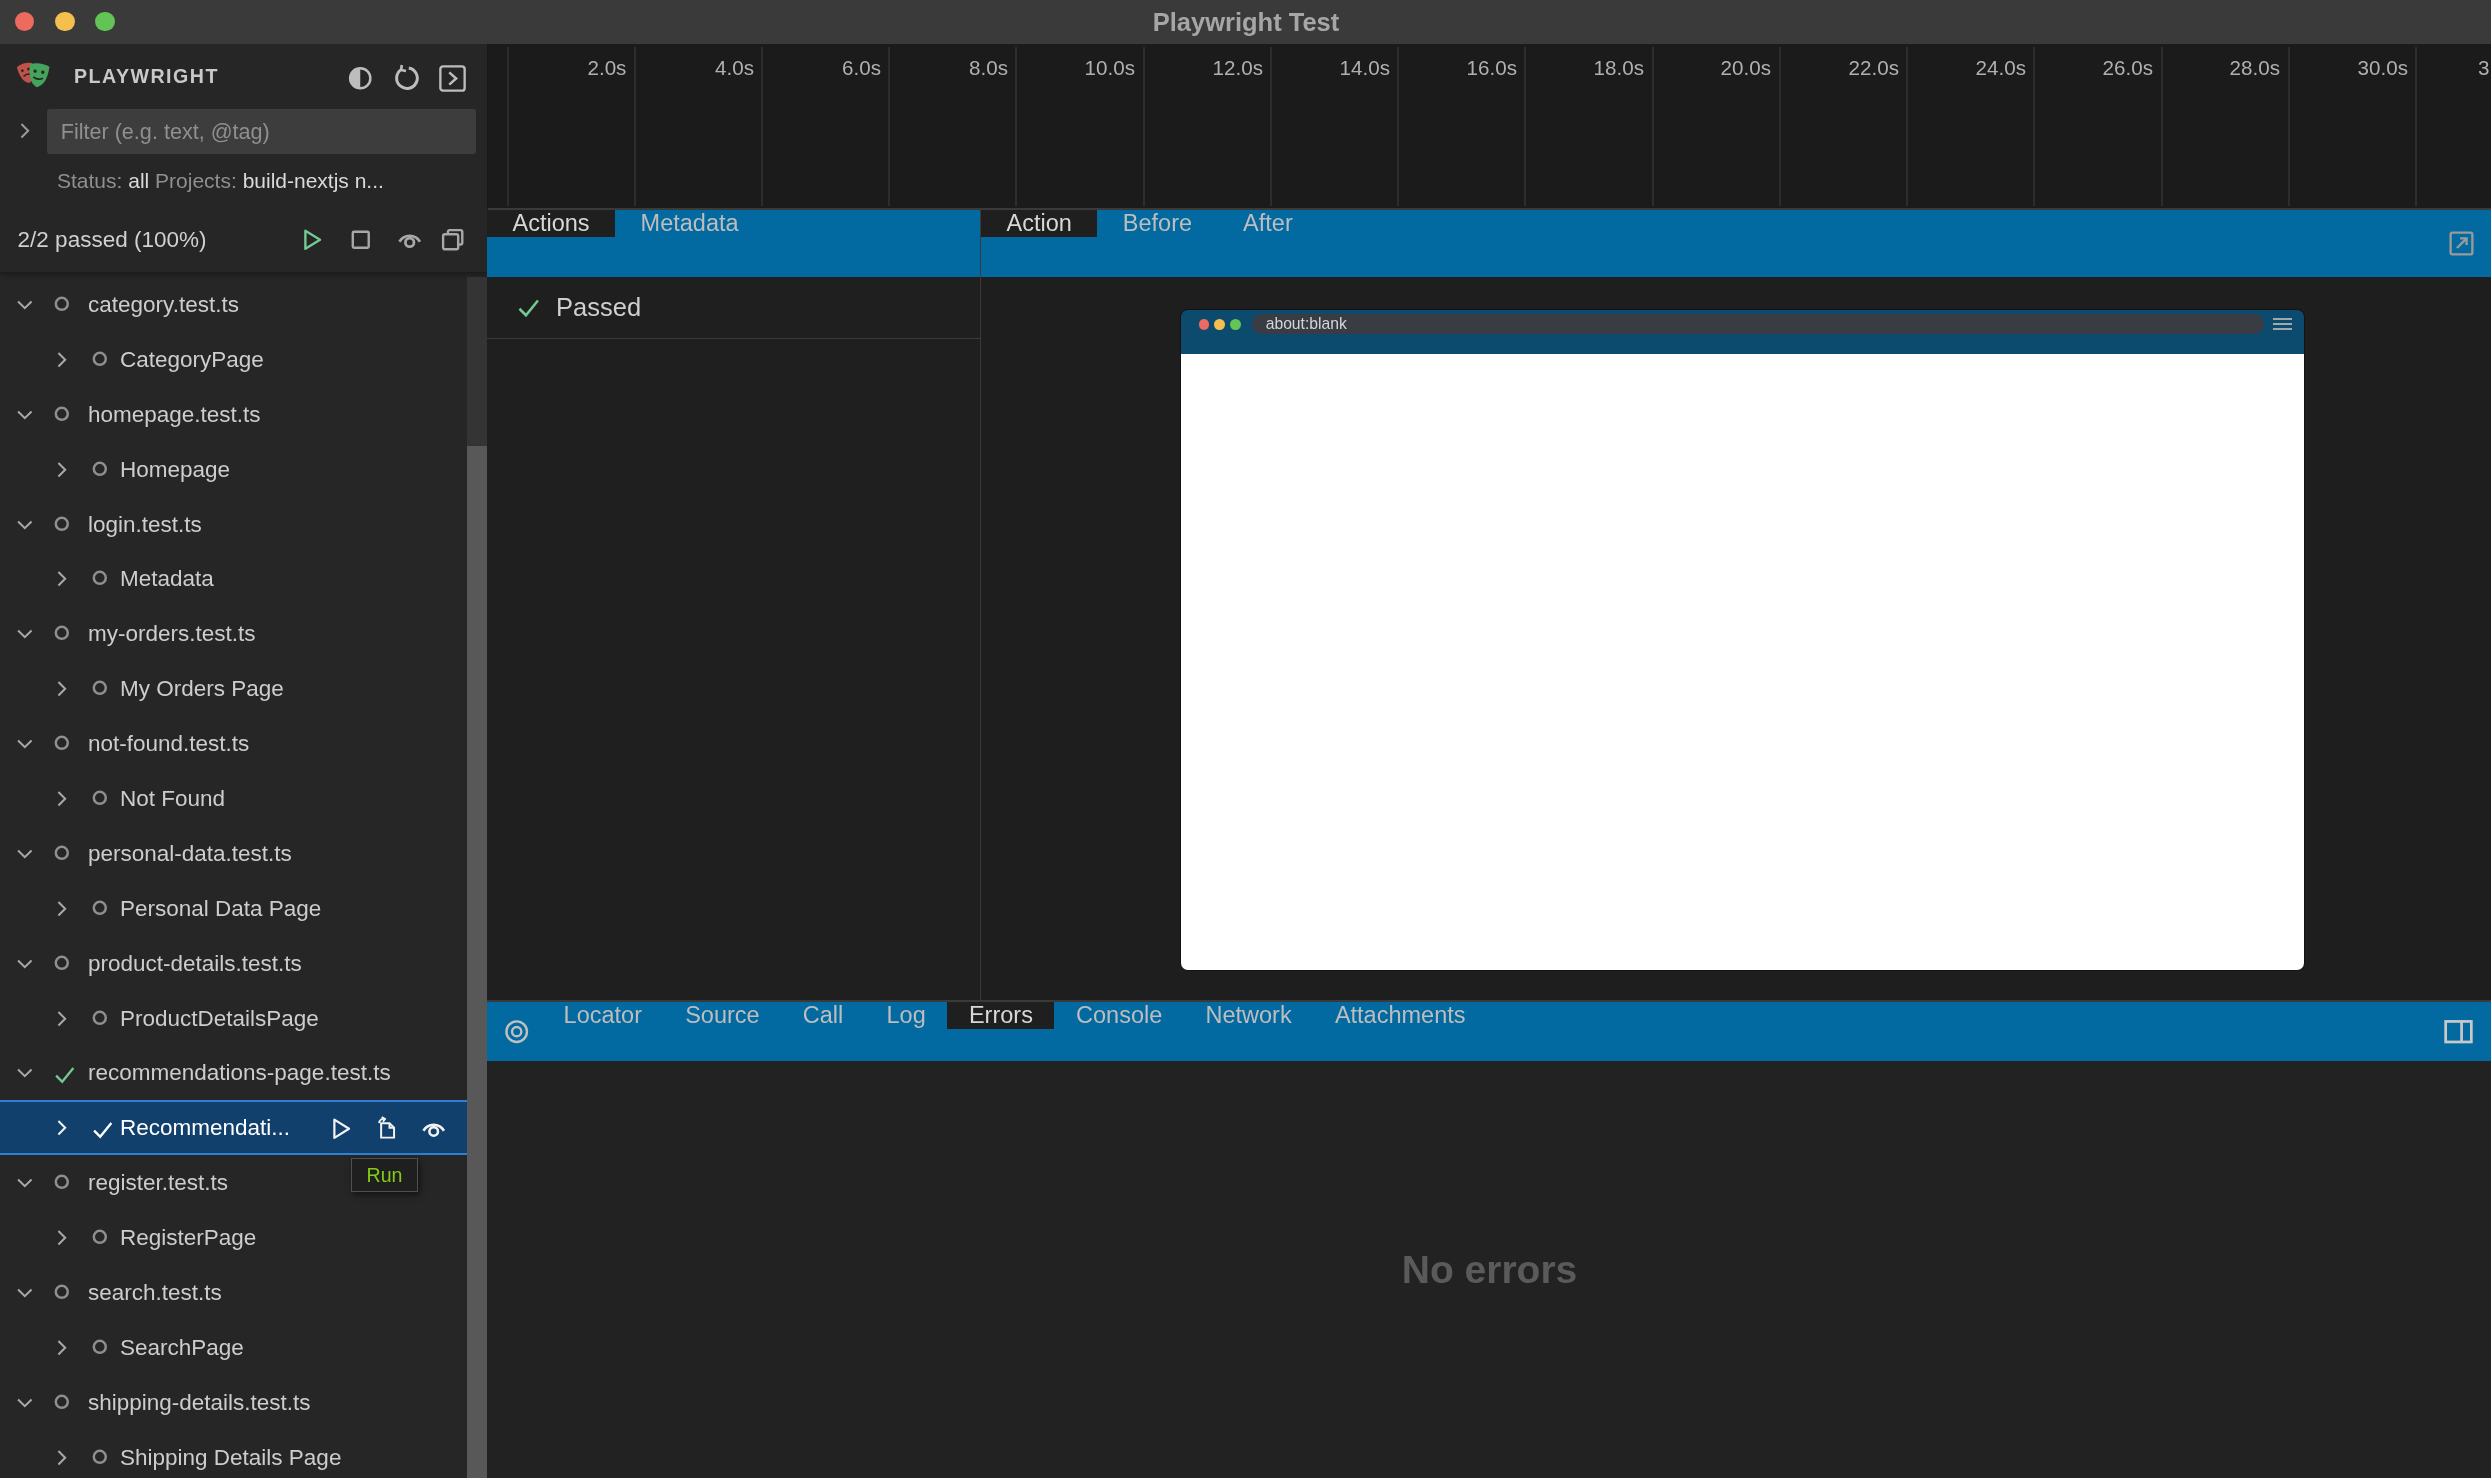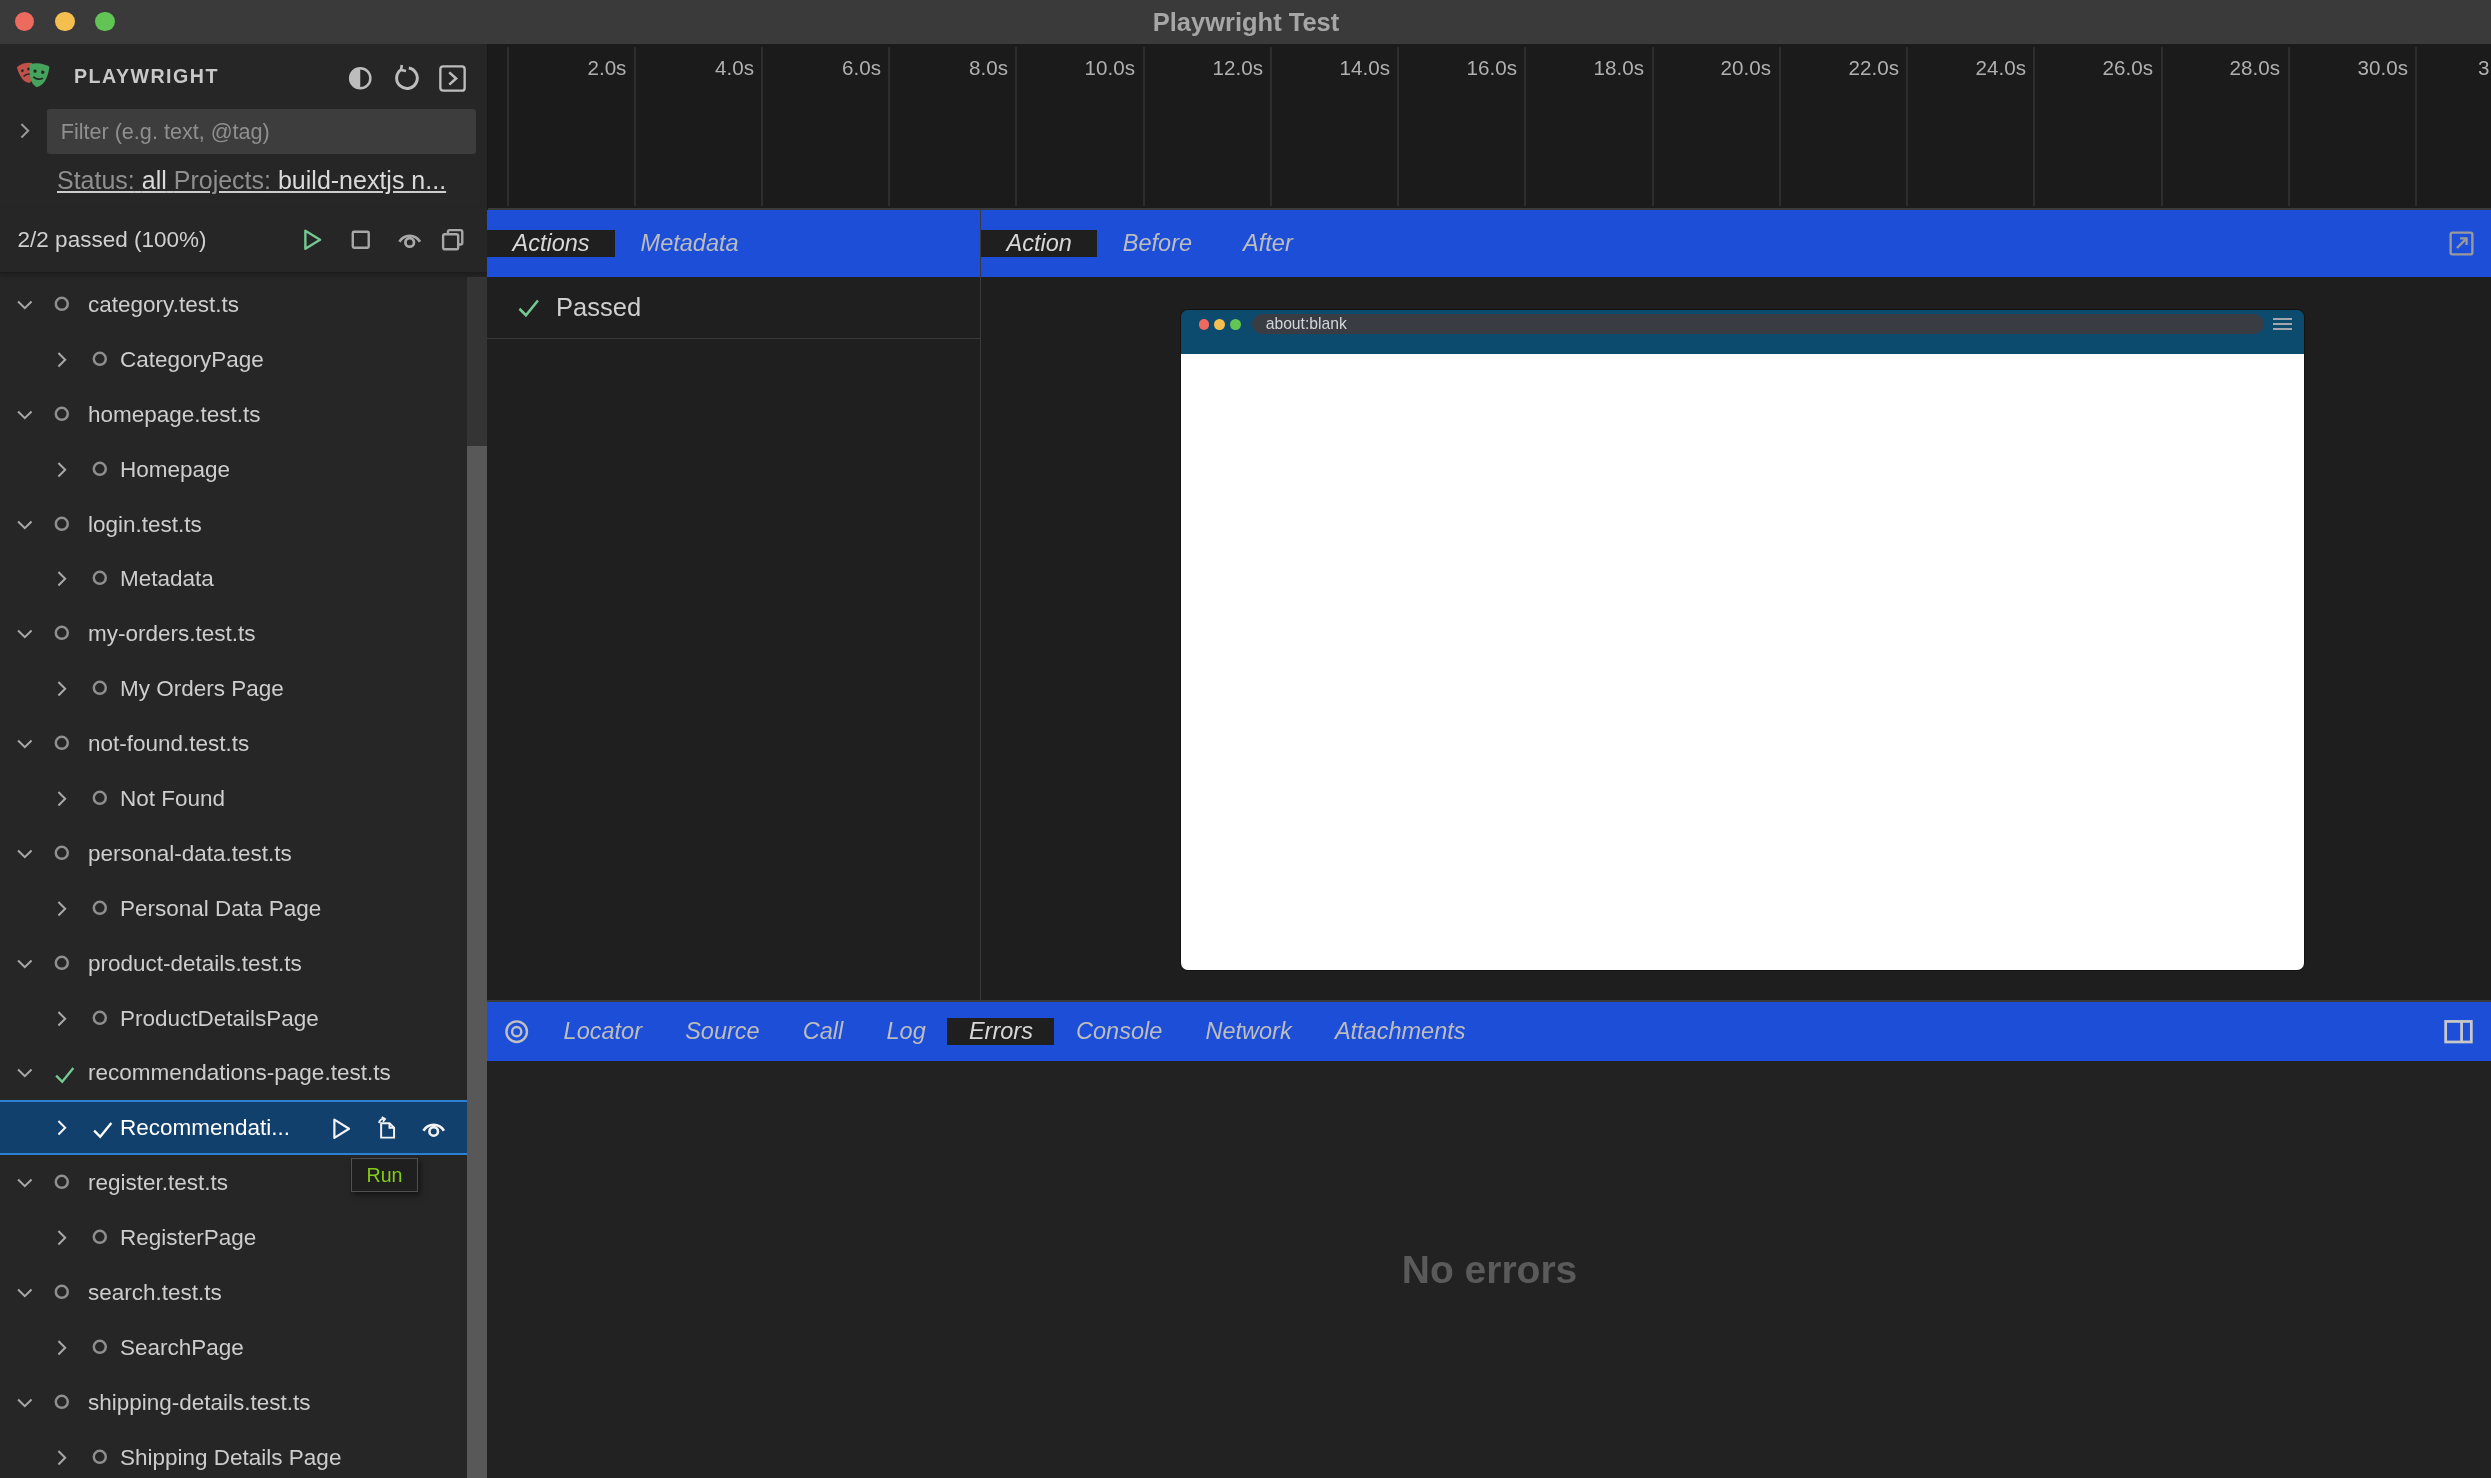"Status: all Projects: build-nextjs n..." .meta-row { font-size: 25px -> 21px; text-decoration: underline -> none }
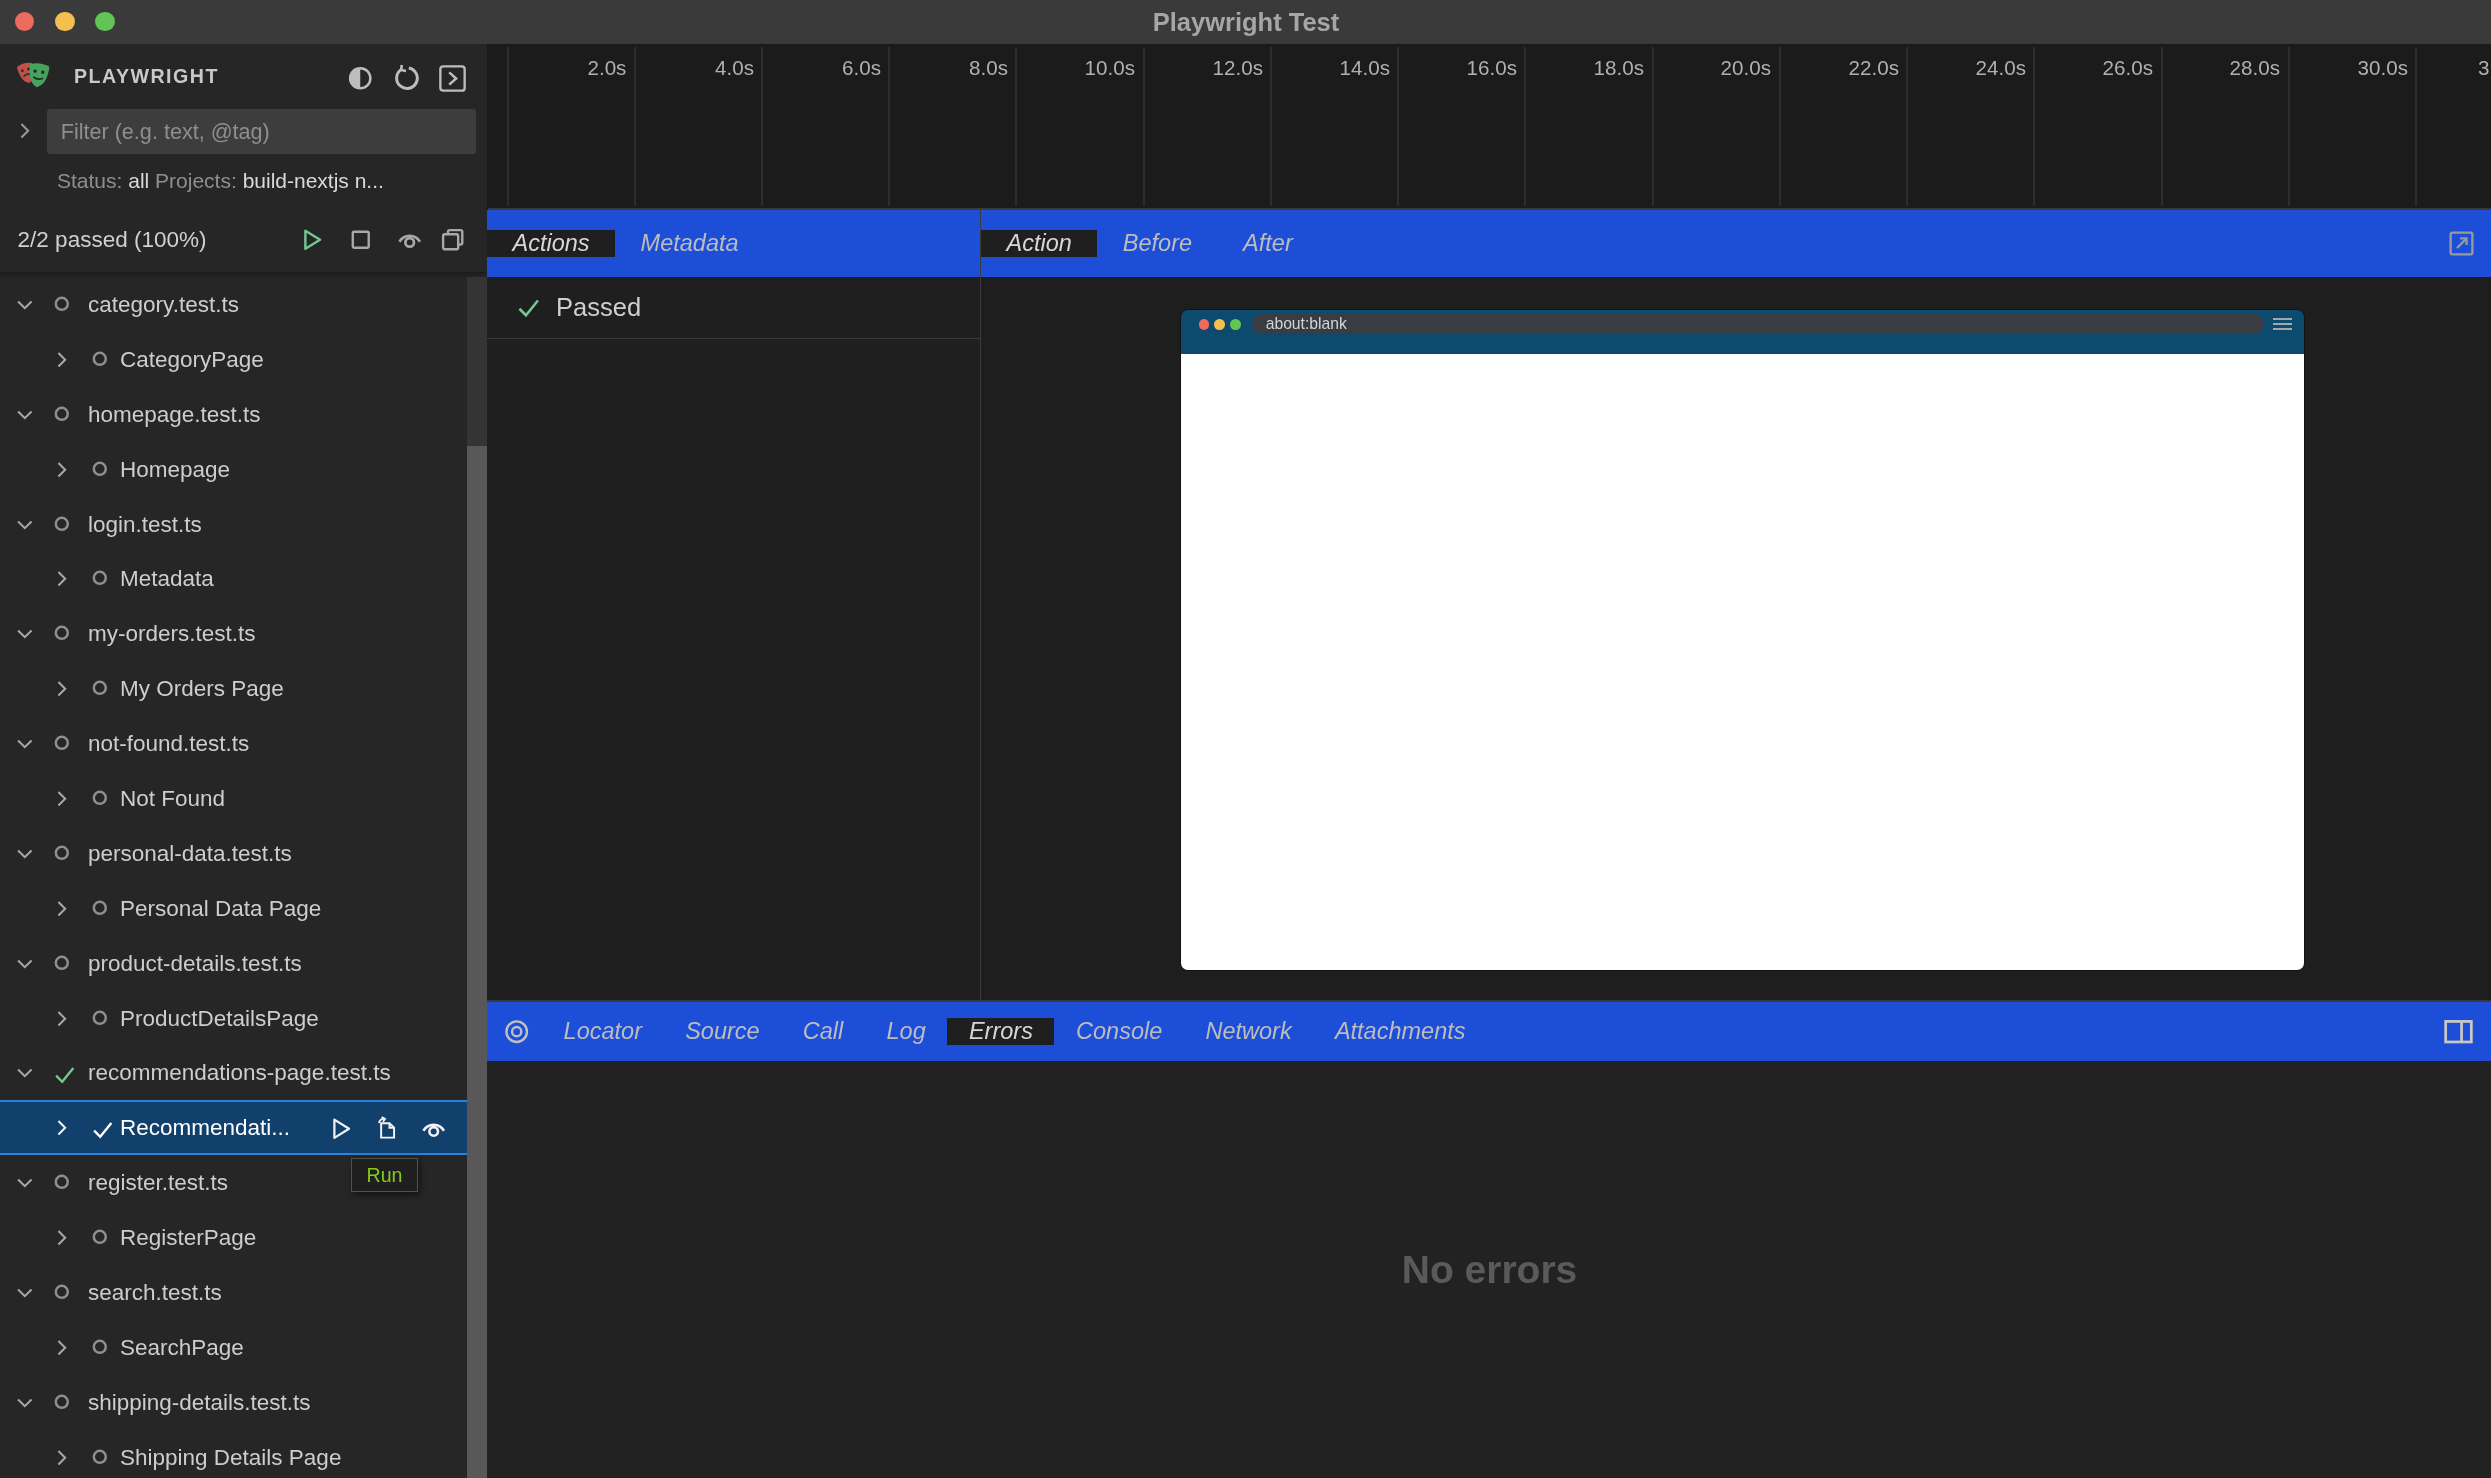"Actions" .tabbar { align-items: center -> flex-start; background: #1d4ed8 -> #0369a1; font-style: italic -> none }
